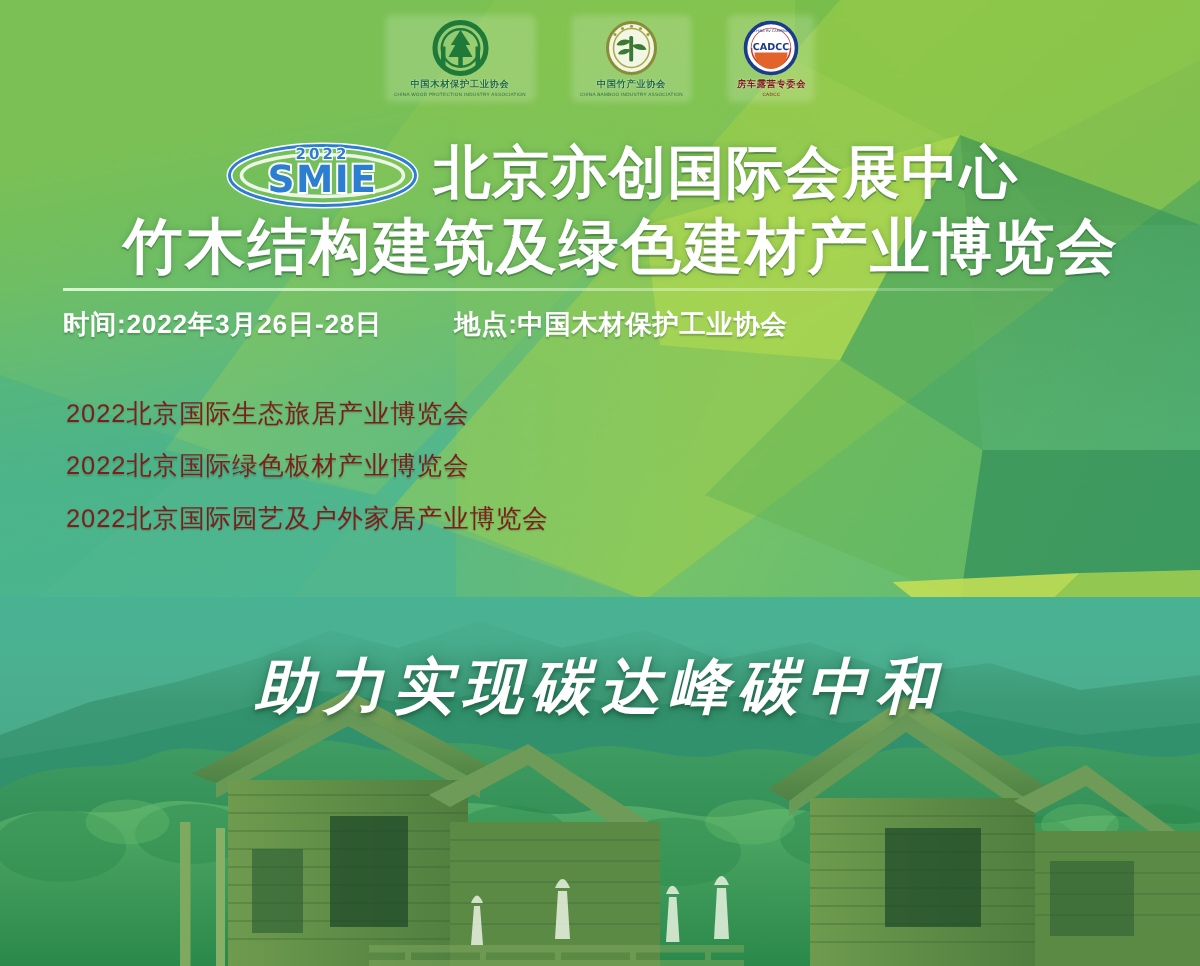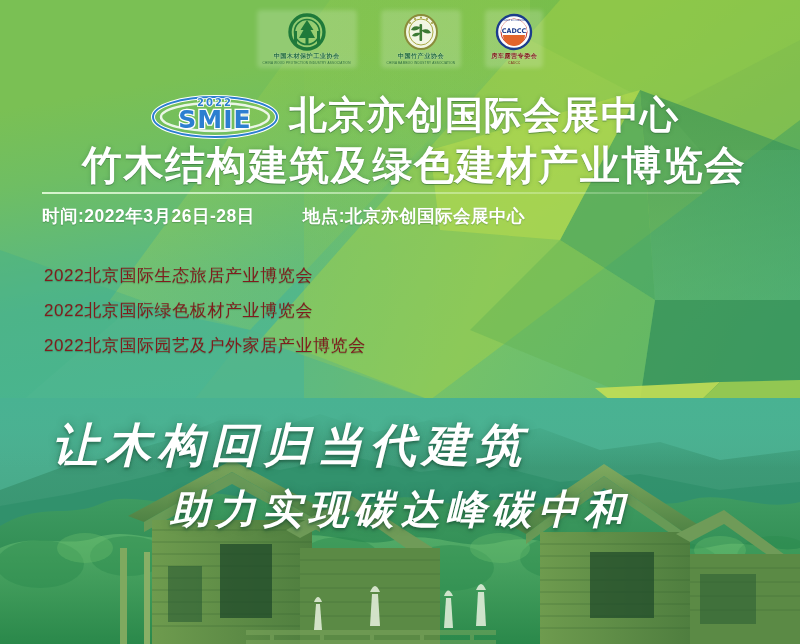"地点:北京亦创国际会展中心" span { text: :北京亦创国际会展中心 -> :中国木材保护工业协会 }
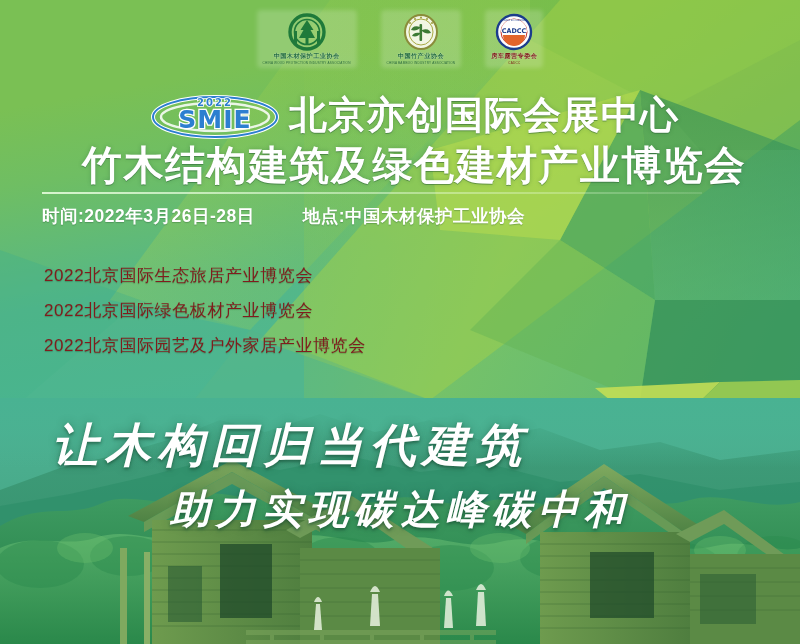"让木构回归当代建筑" div.s1 { html: <div>让木构回归当代建筑</div> -> none }
